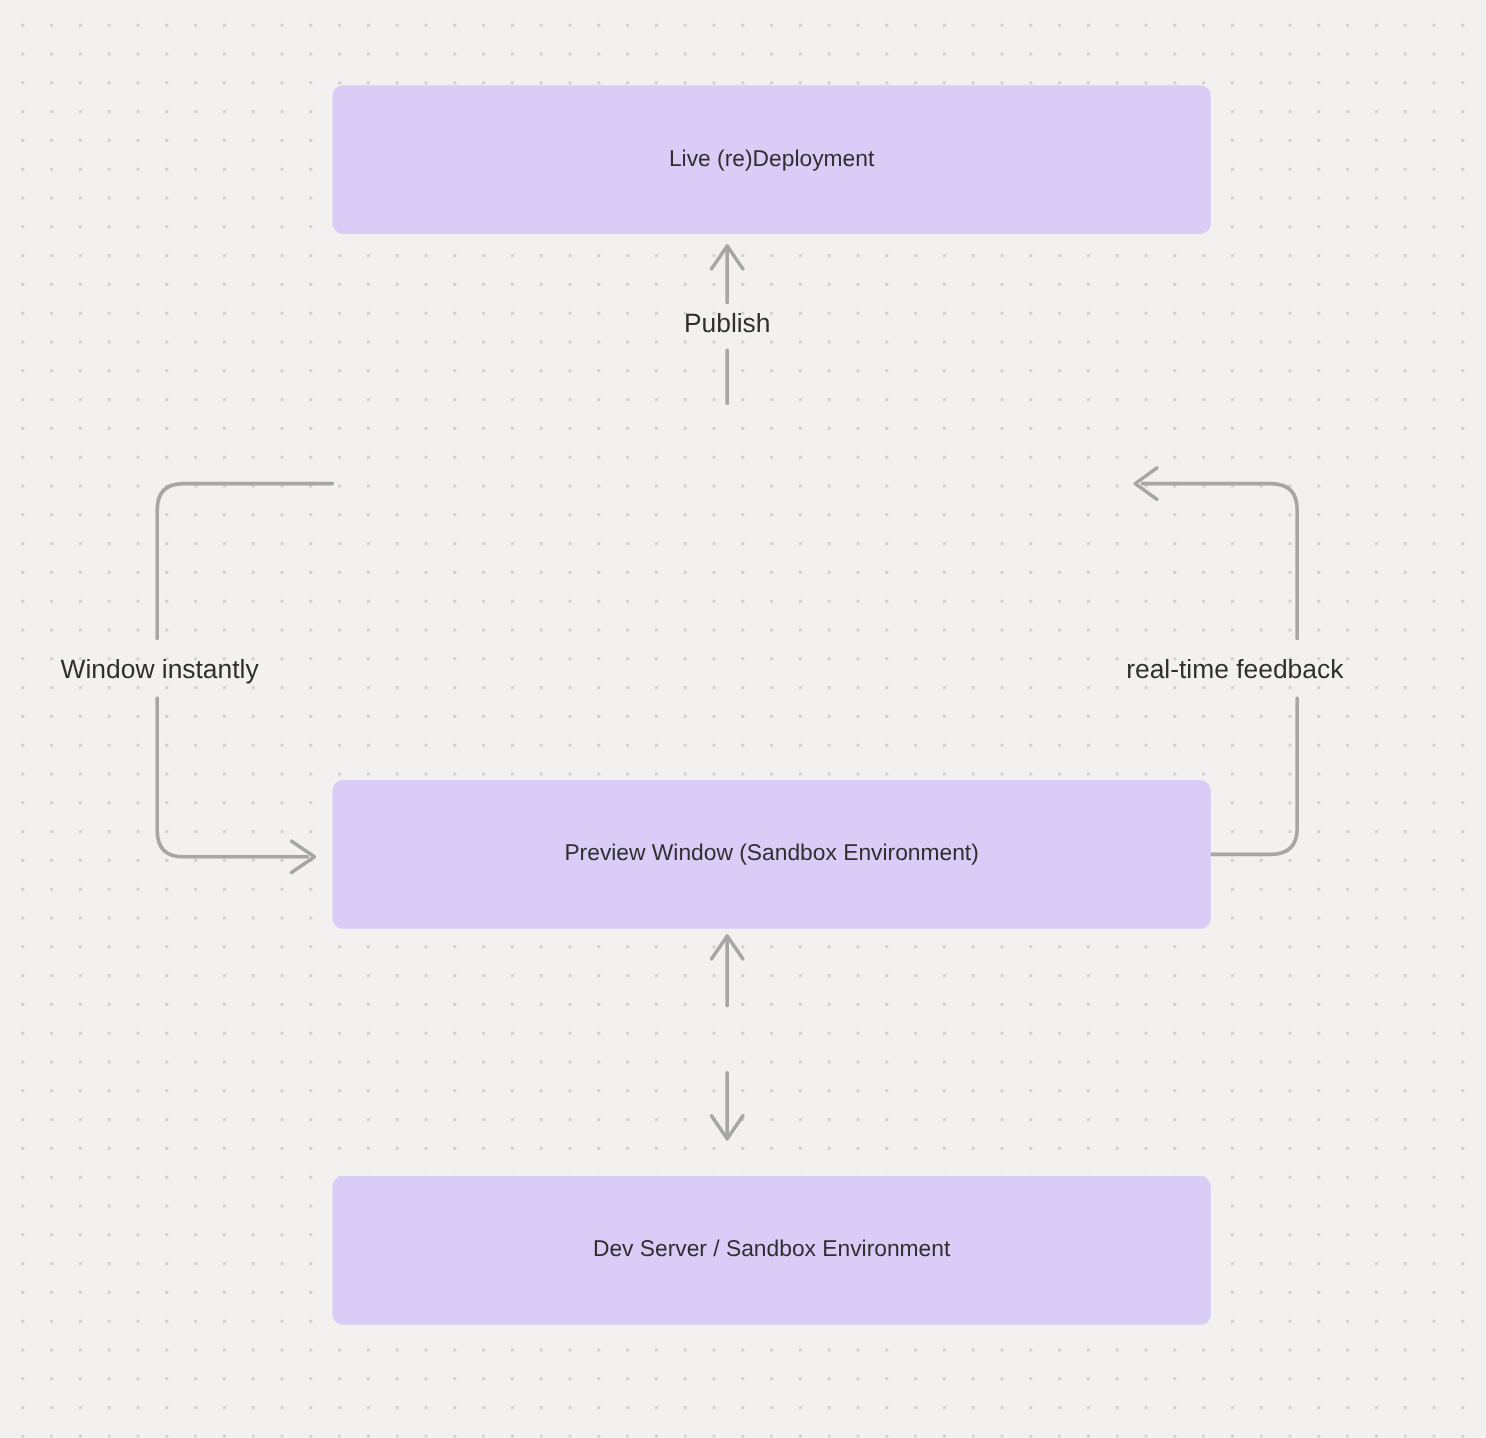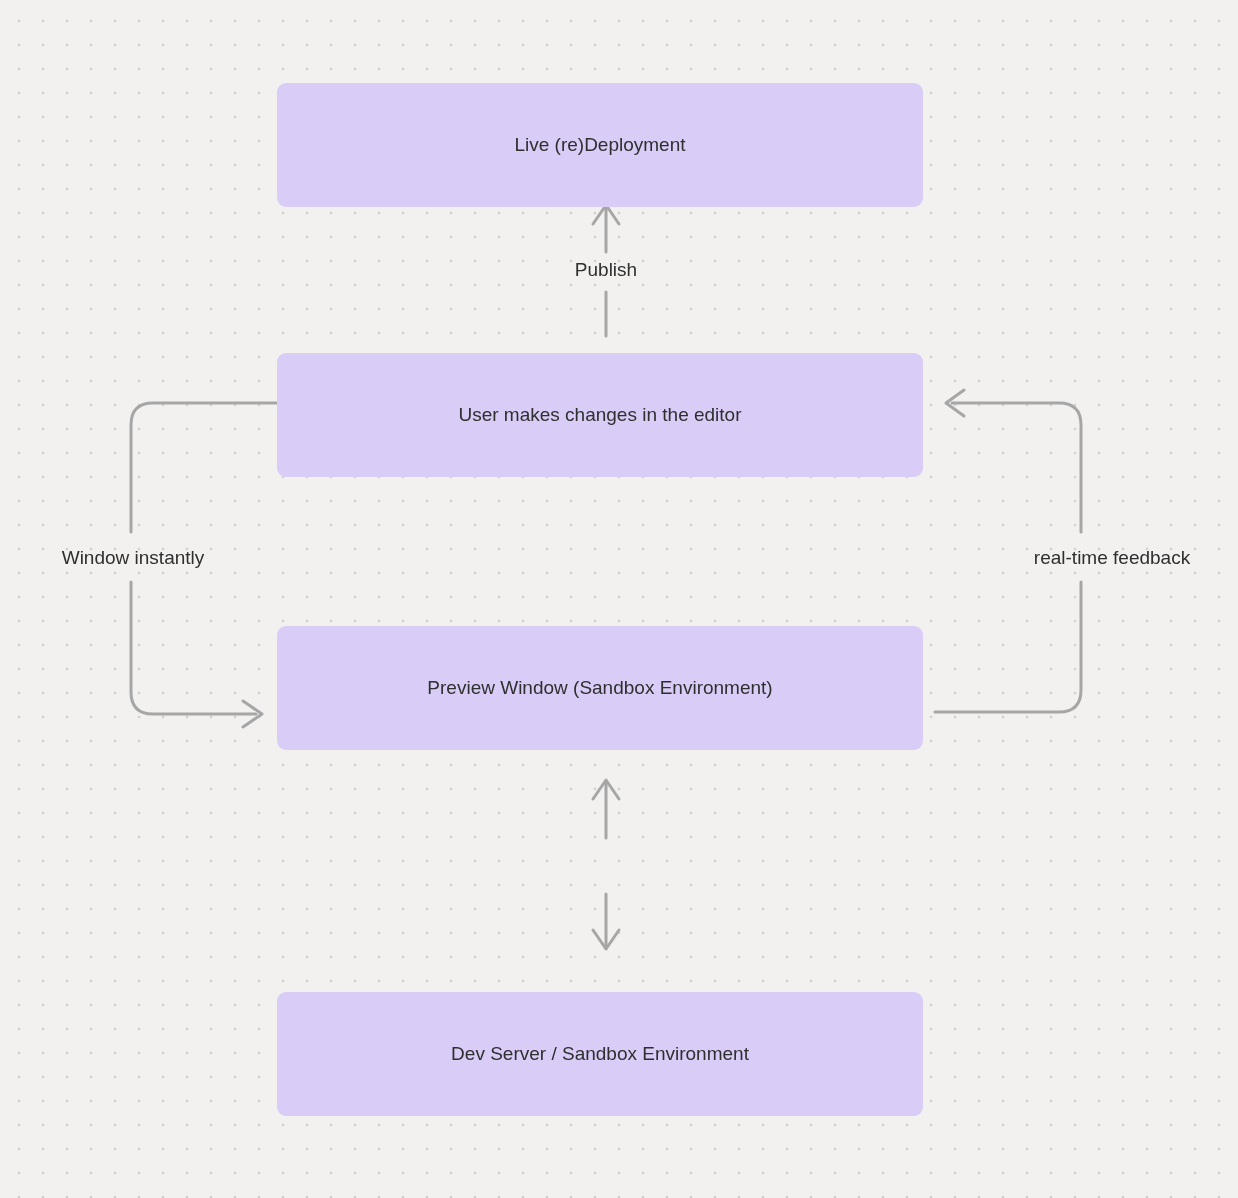"Live (re)Deployment" .node { margin-top: 12px -> none; width: 646px -> 732px }
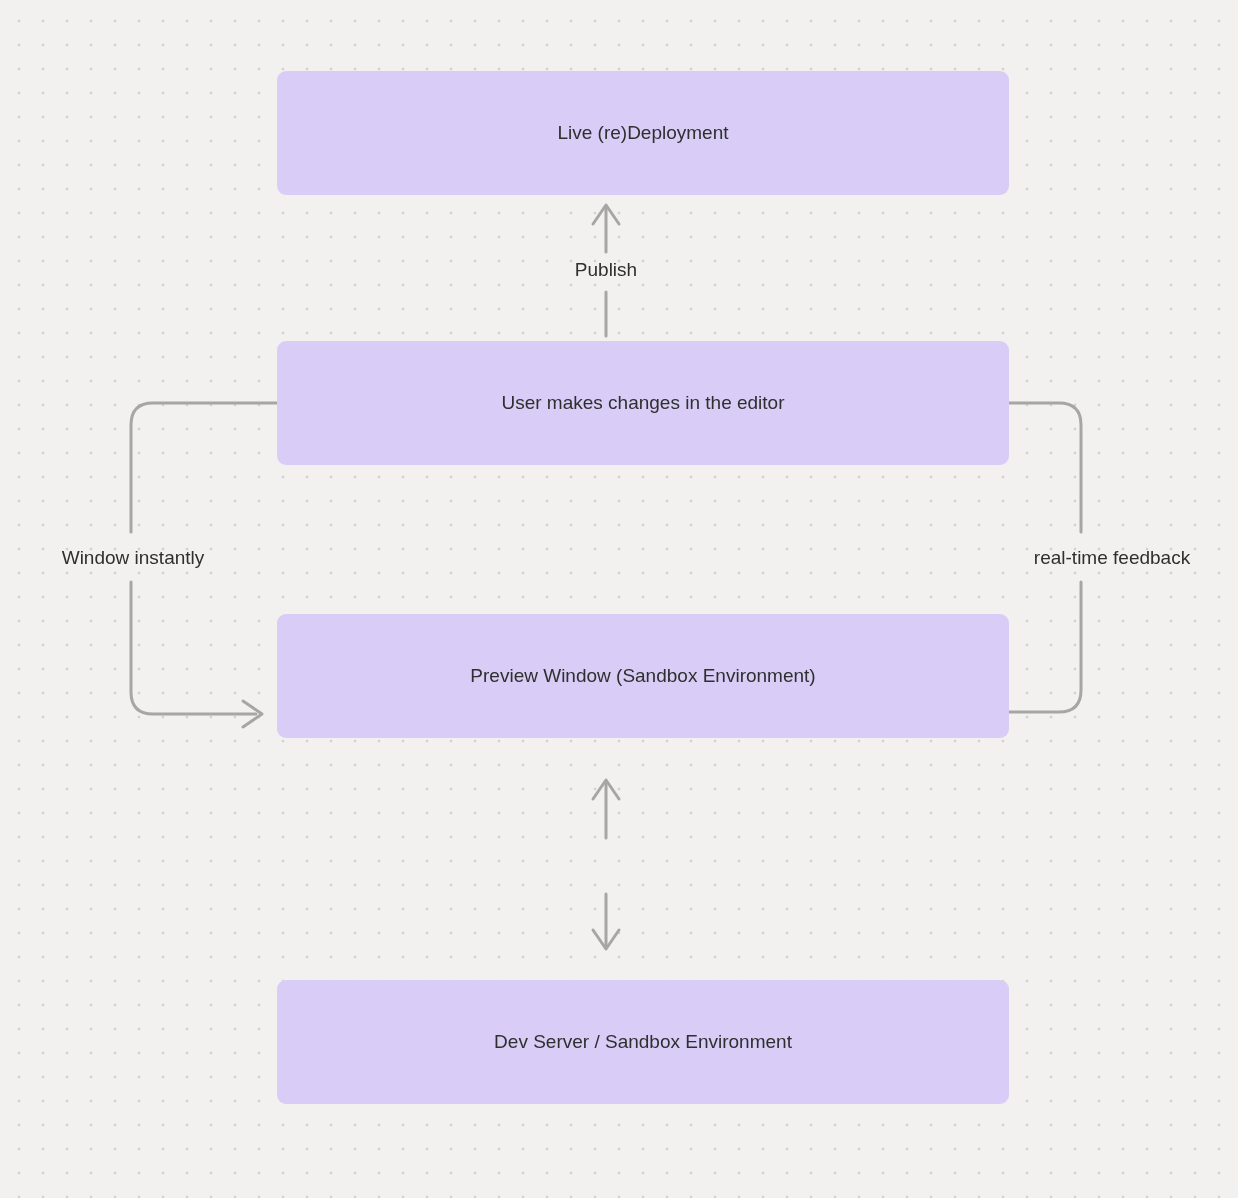"Publish" .edge-label { font-size: 19px -> 22px }
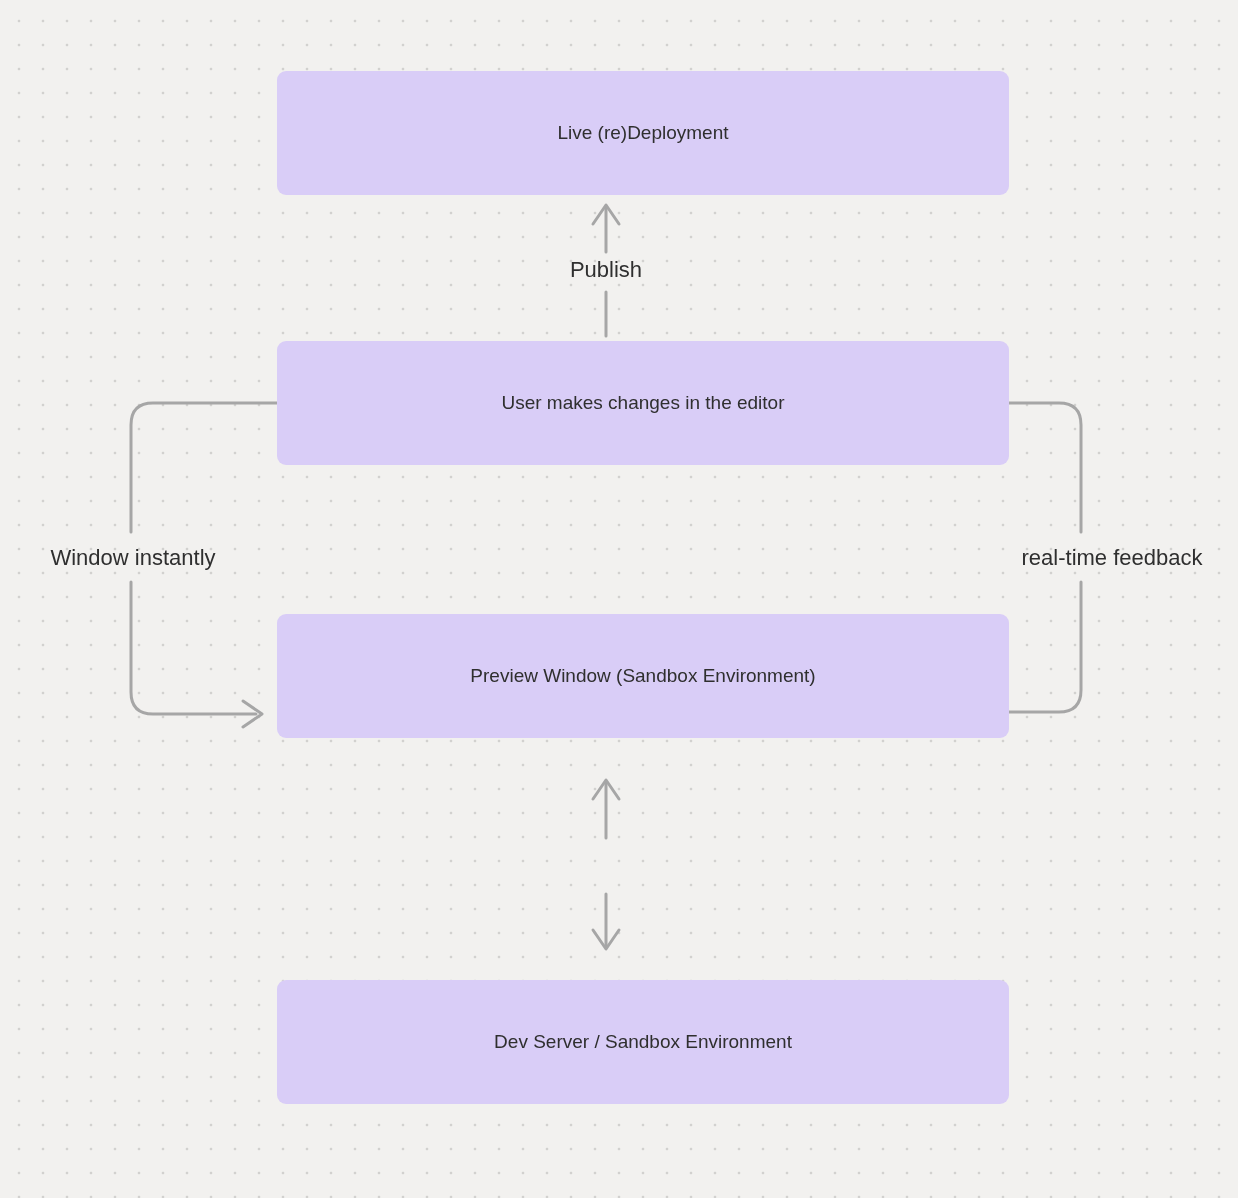"User makes changes in the" div.node { html: <div> <span>User makes changes in the editor</span> </div> -> none }
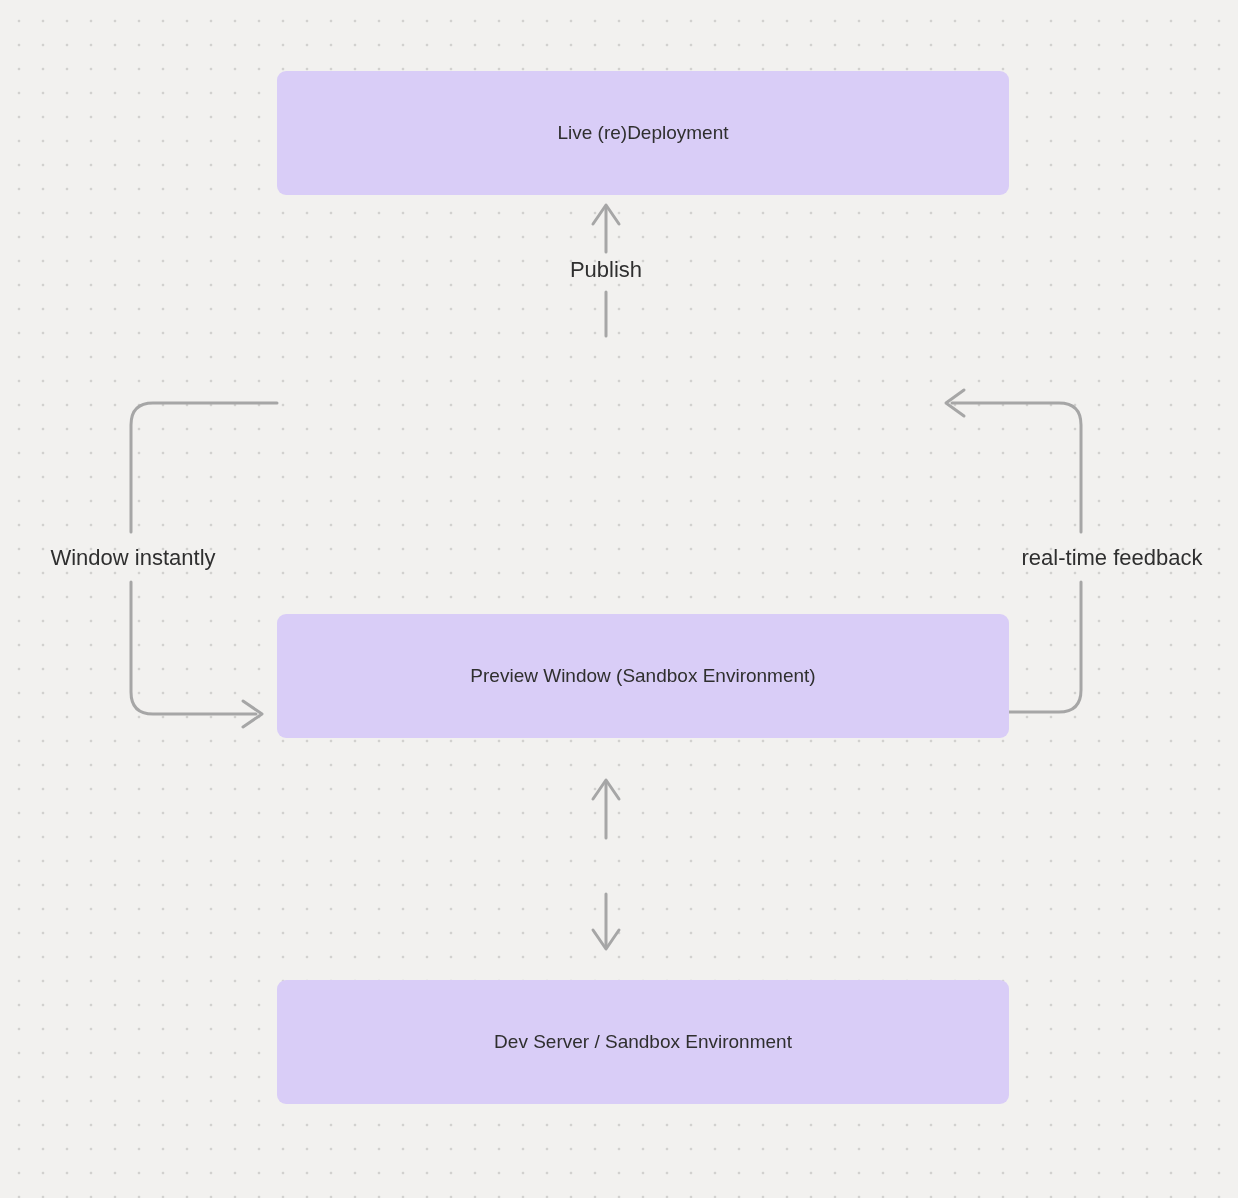"real-time feedback" div.edge-label { left: 1112px -> 1029px }
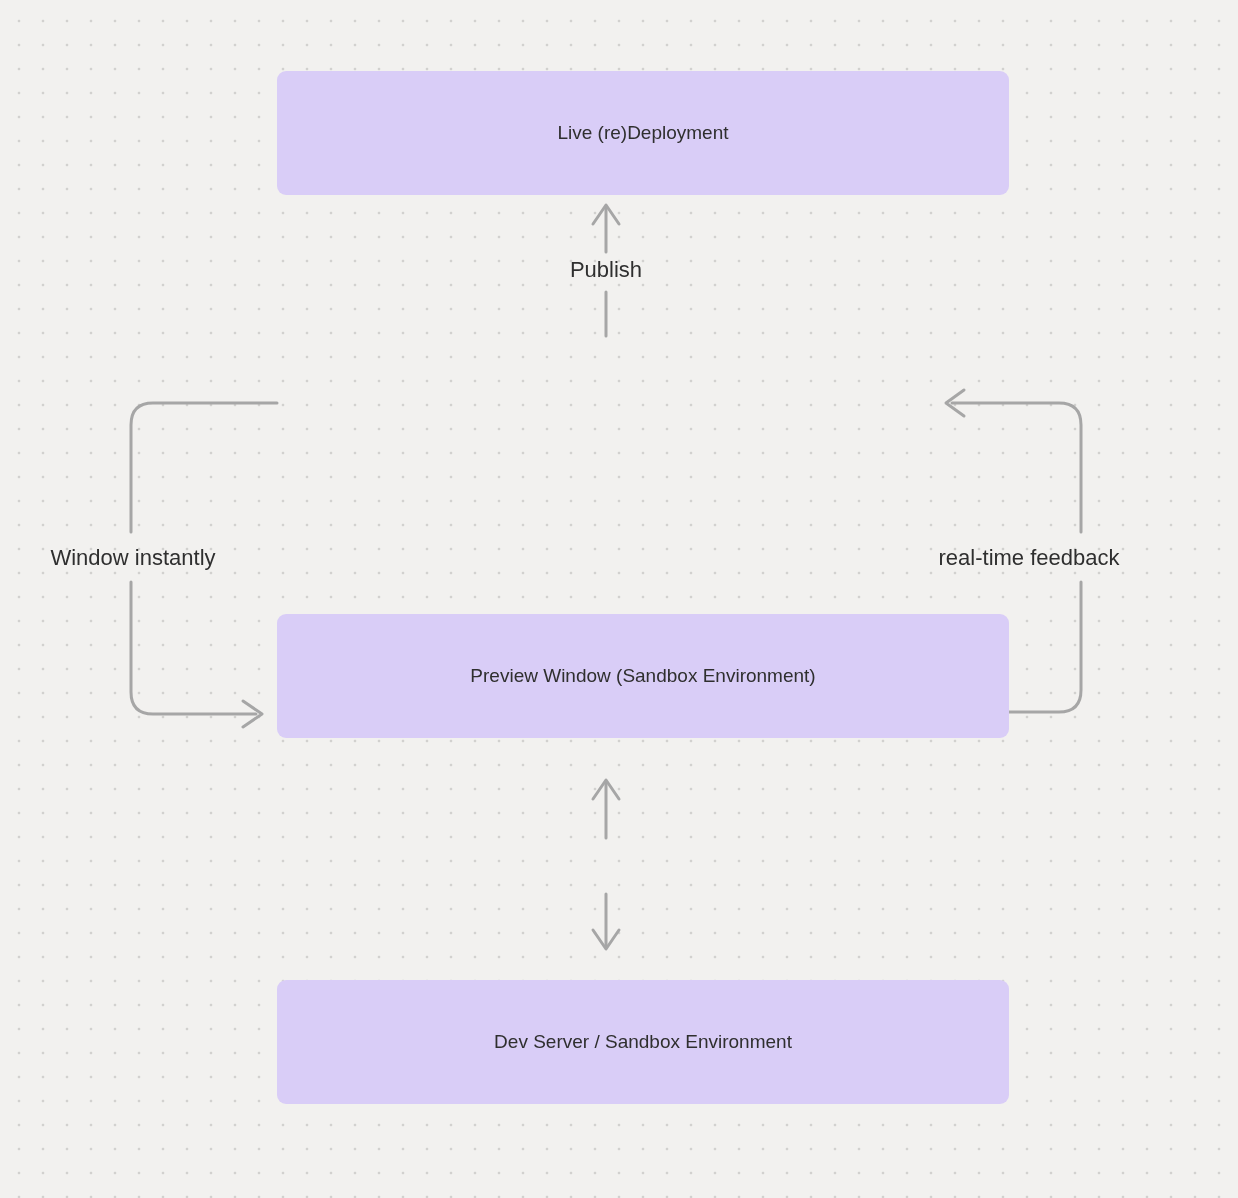"Preview Window (Sandbox Environment)" div.node { top: 614px -> 650px }
